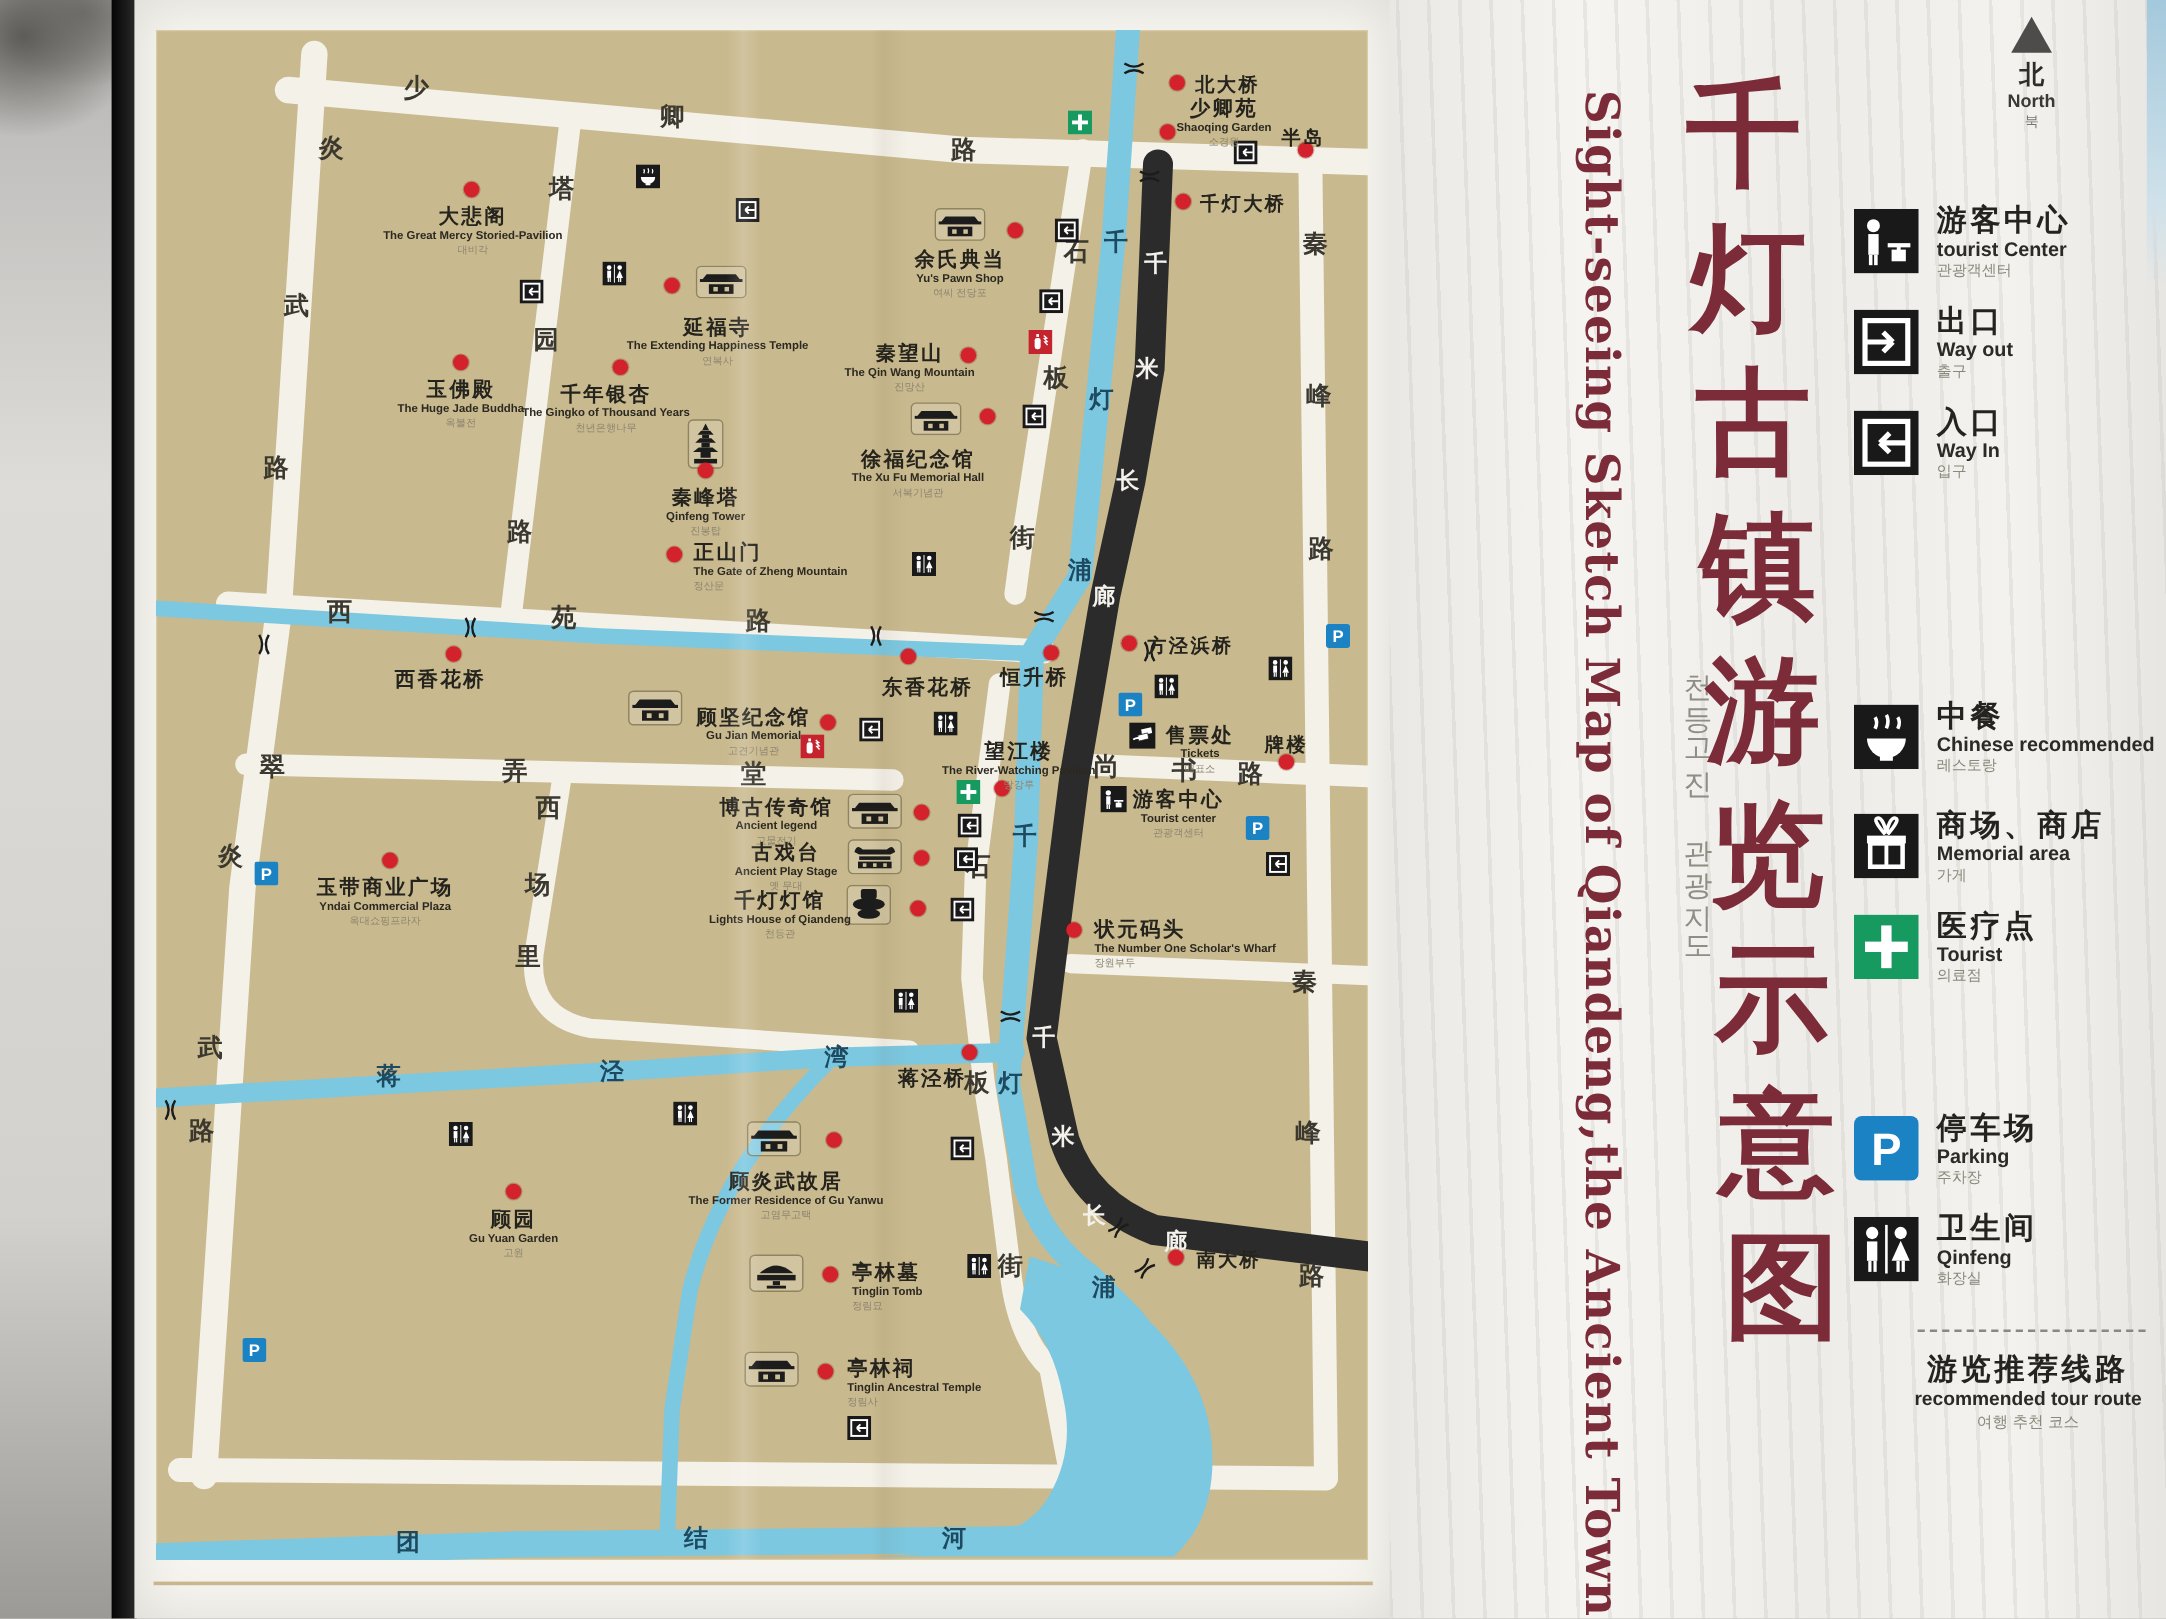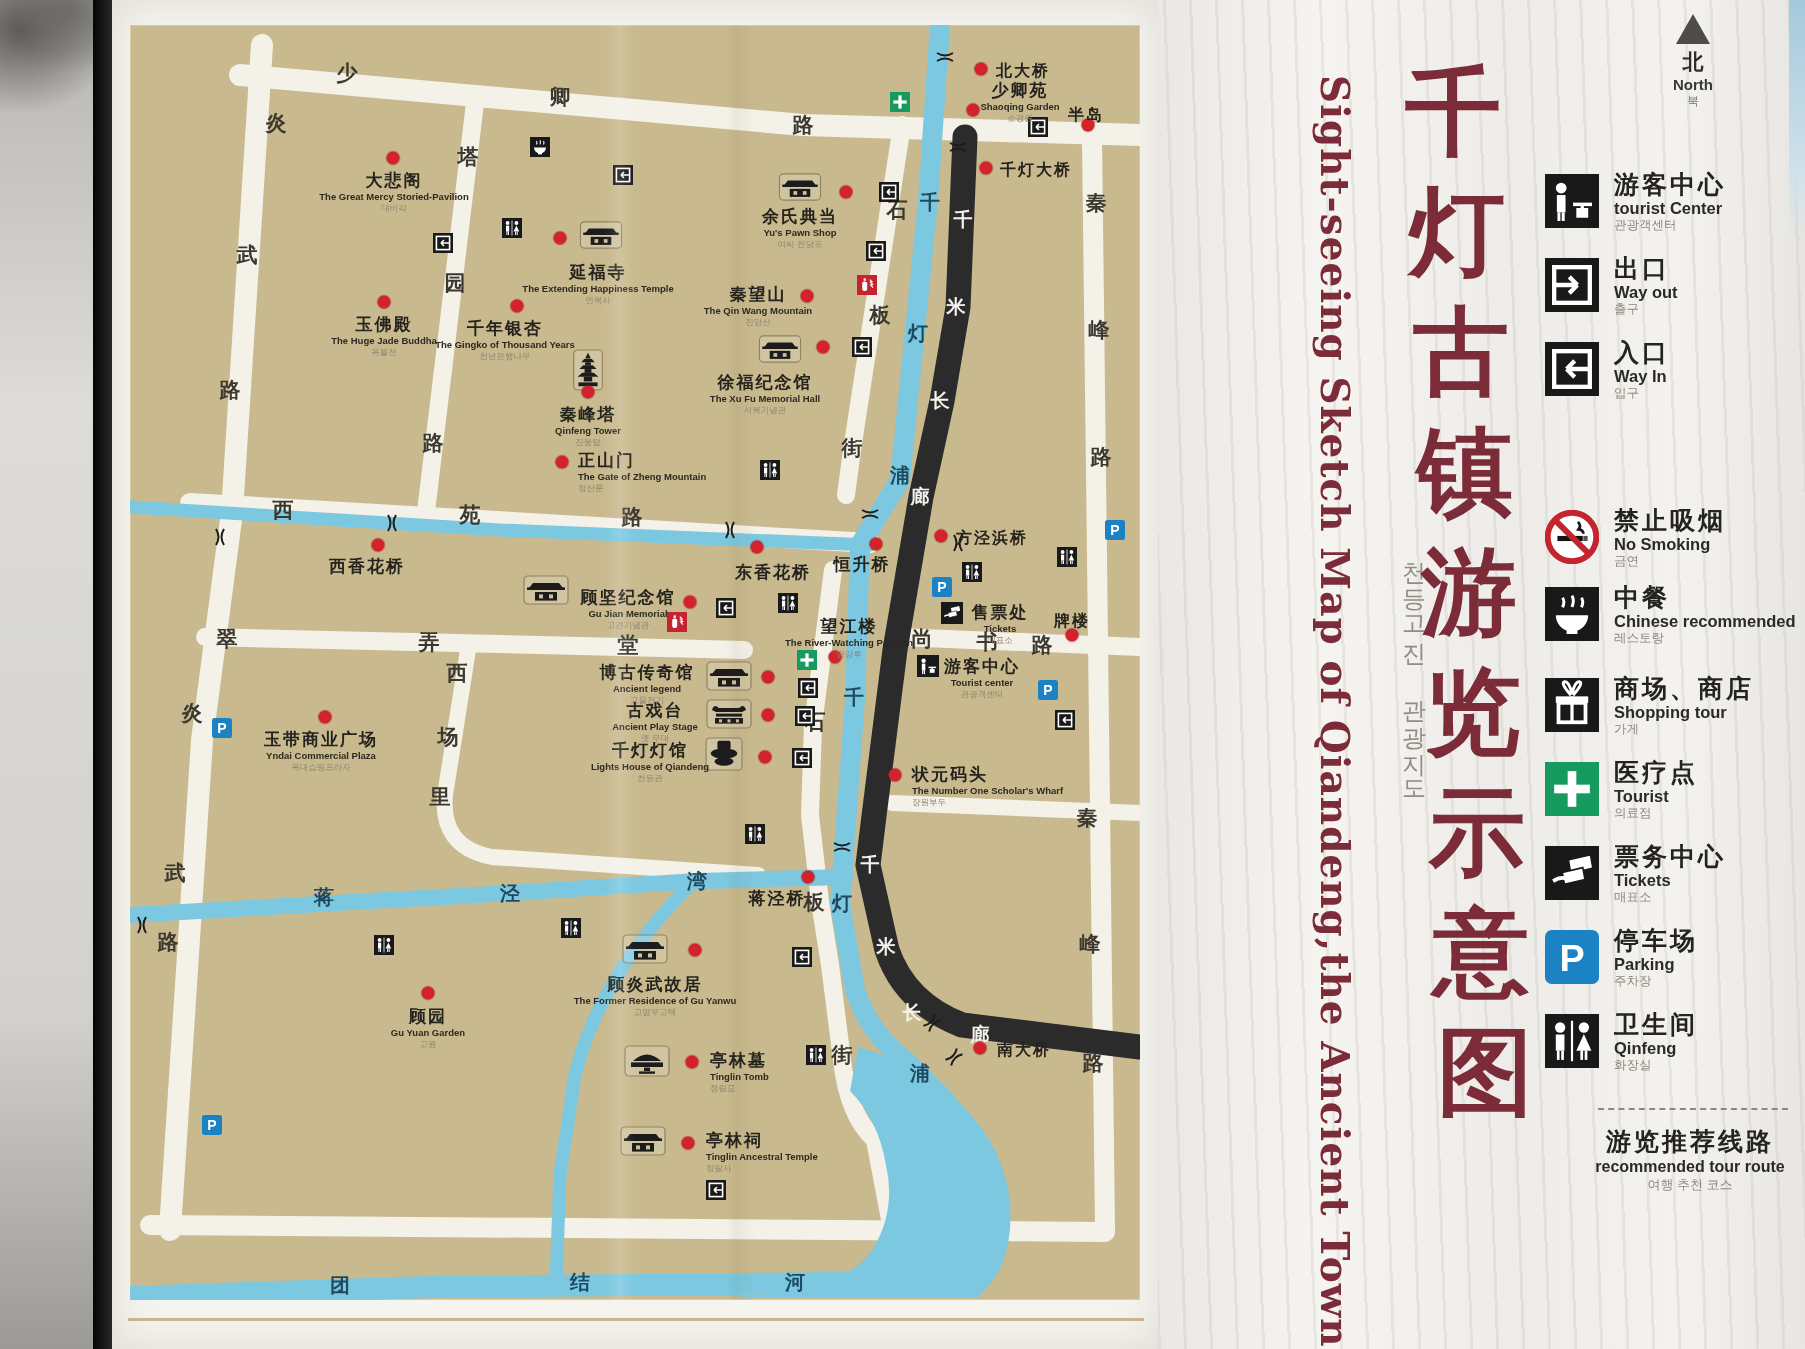"禁止吸烟" div.lg { html: <div> <svg> <use></use> </svg> <div> <b>禁止吸烟</b> <i>No Smoking</i> <u>금연</u> </div> </div> -> none }
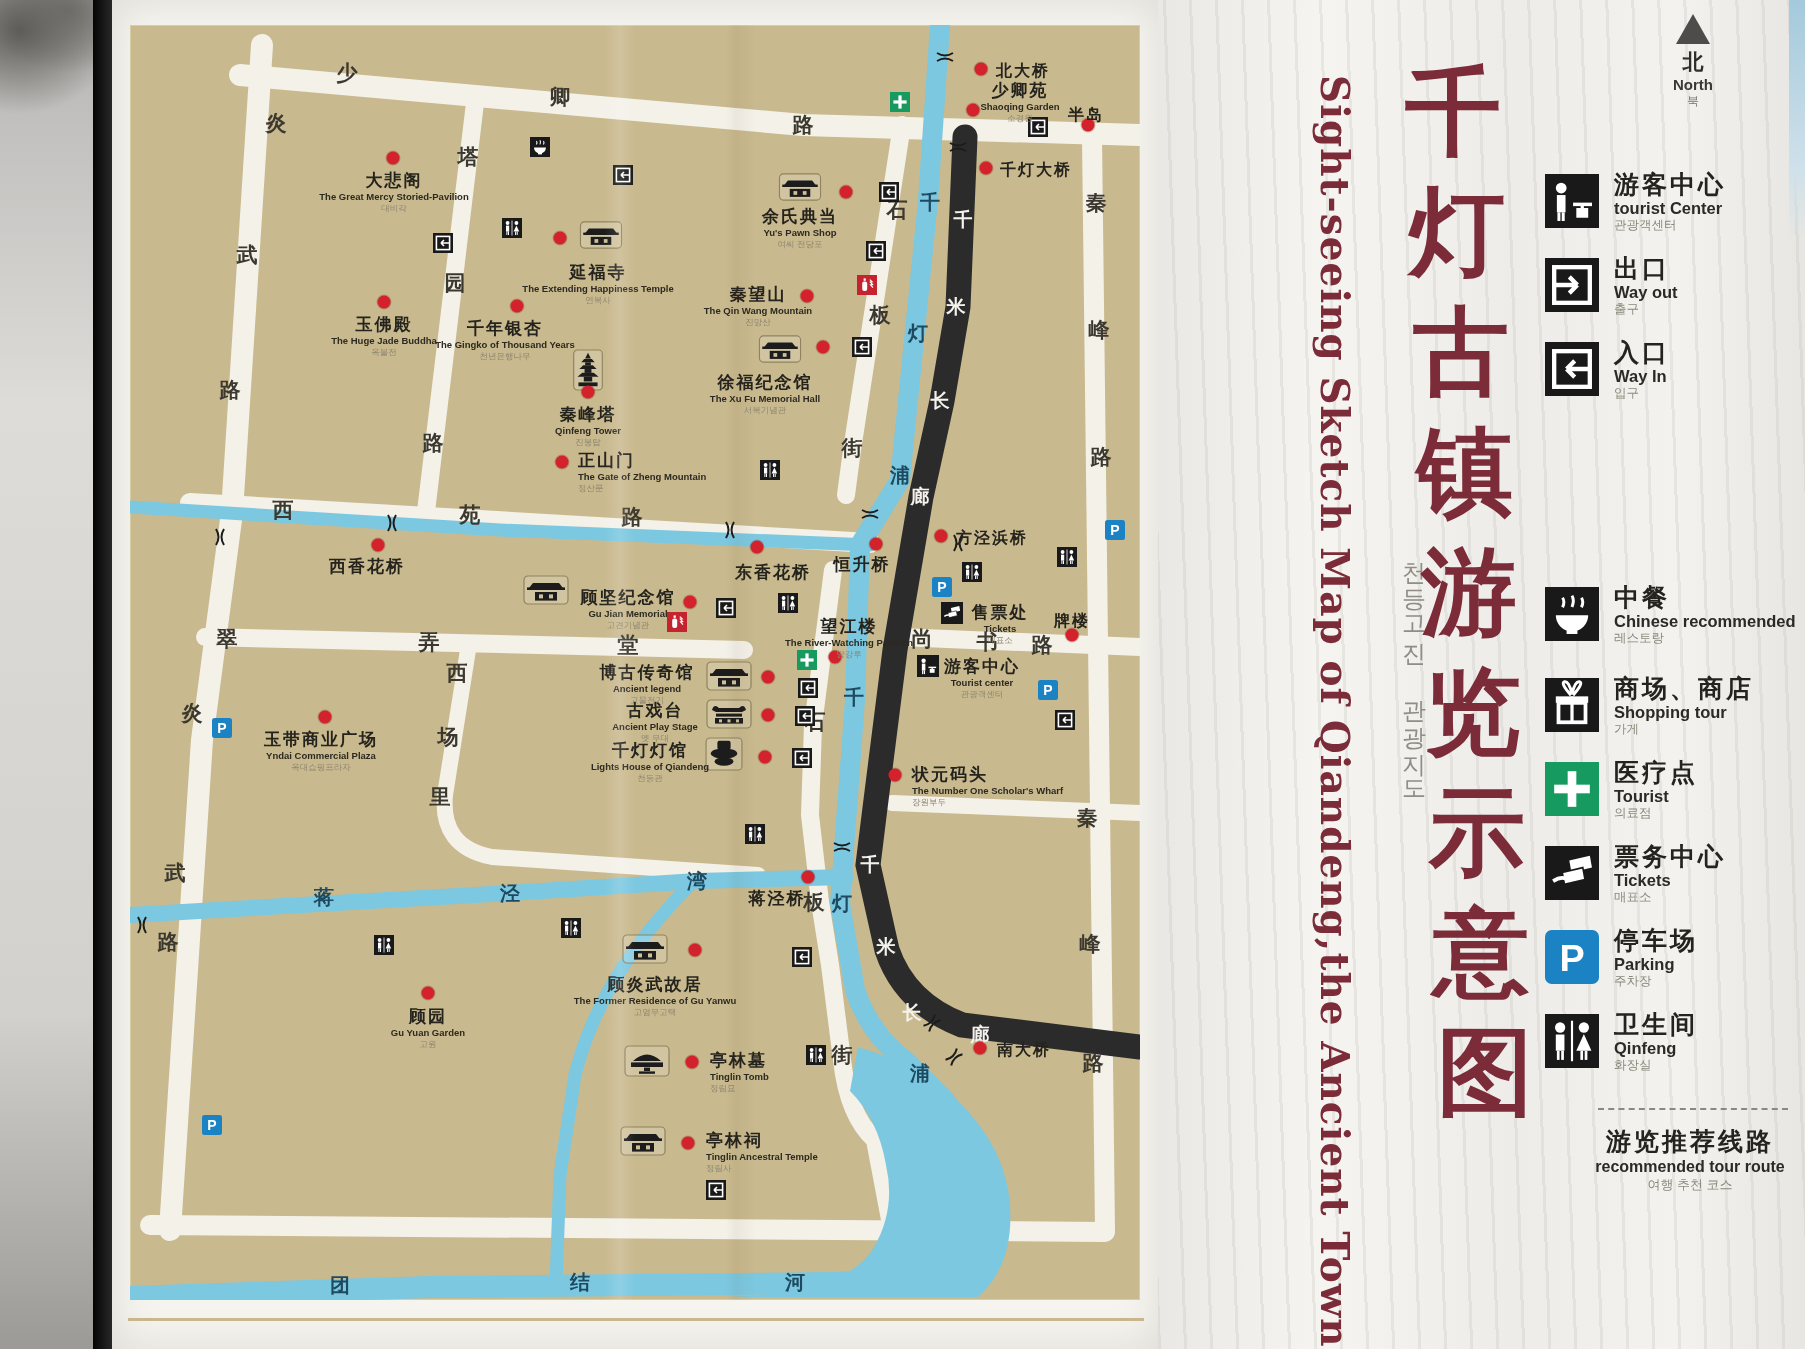"Shopping tour" i { text: Shopping tour -> Memorial area }
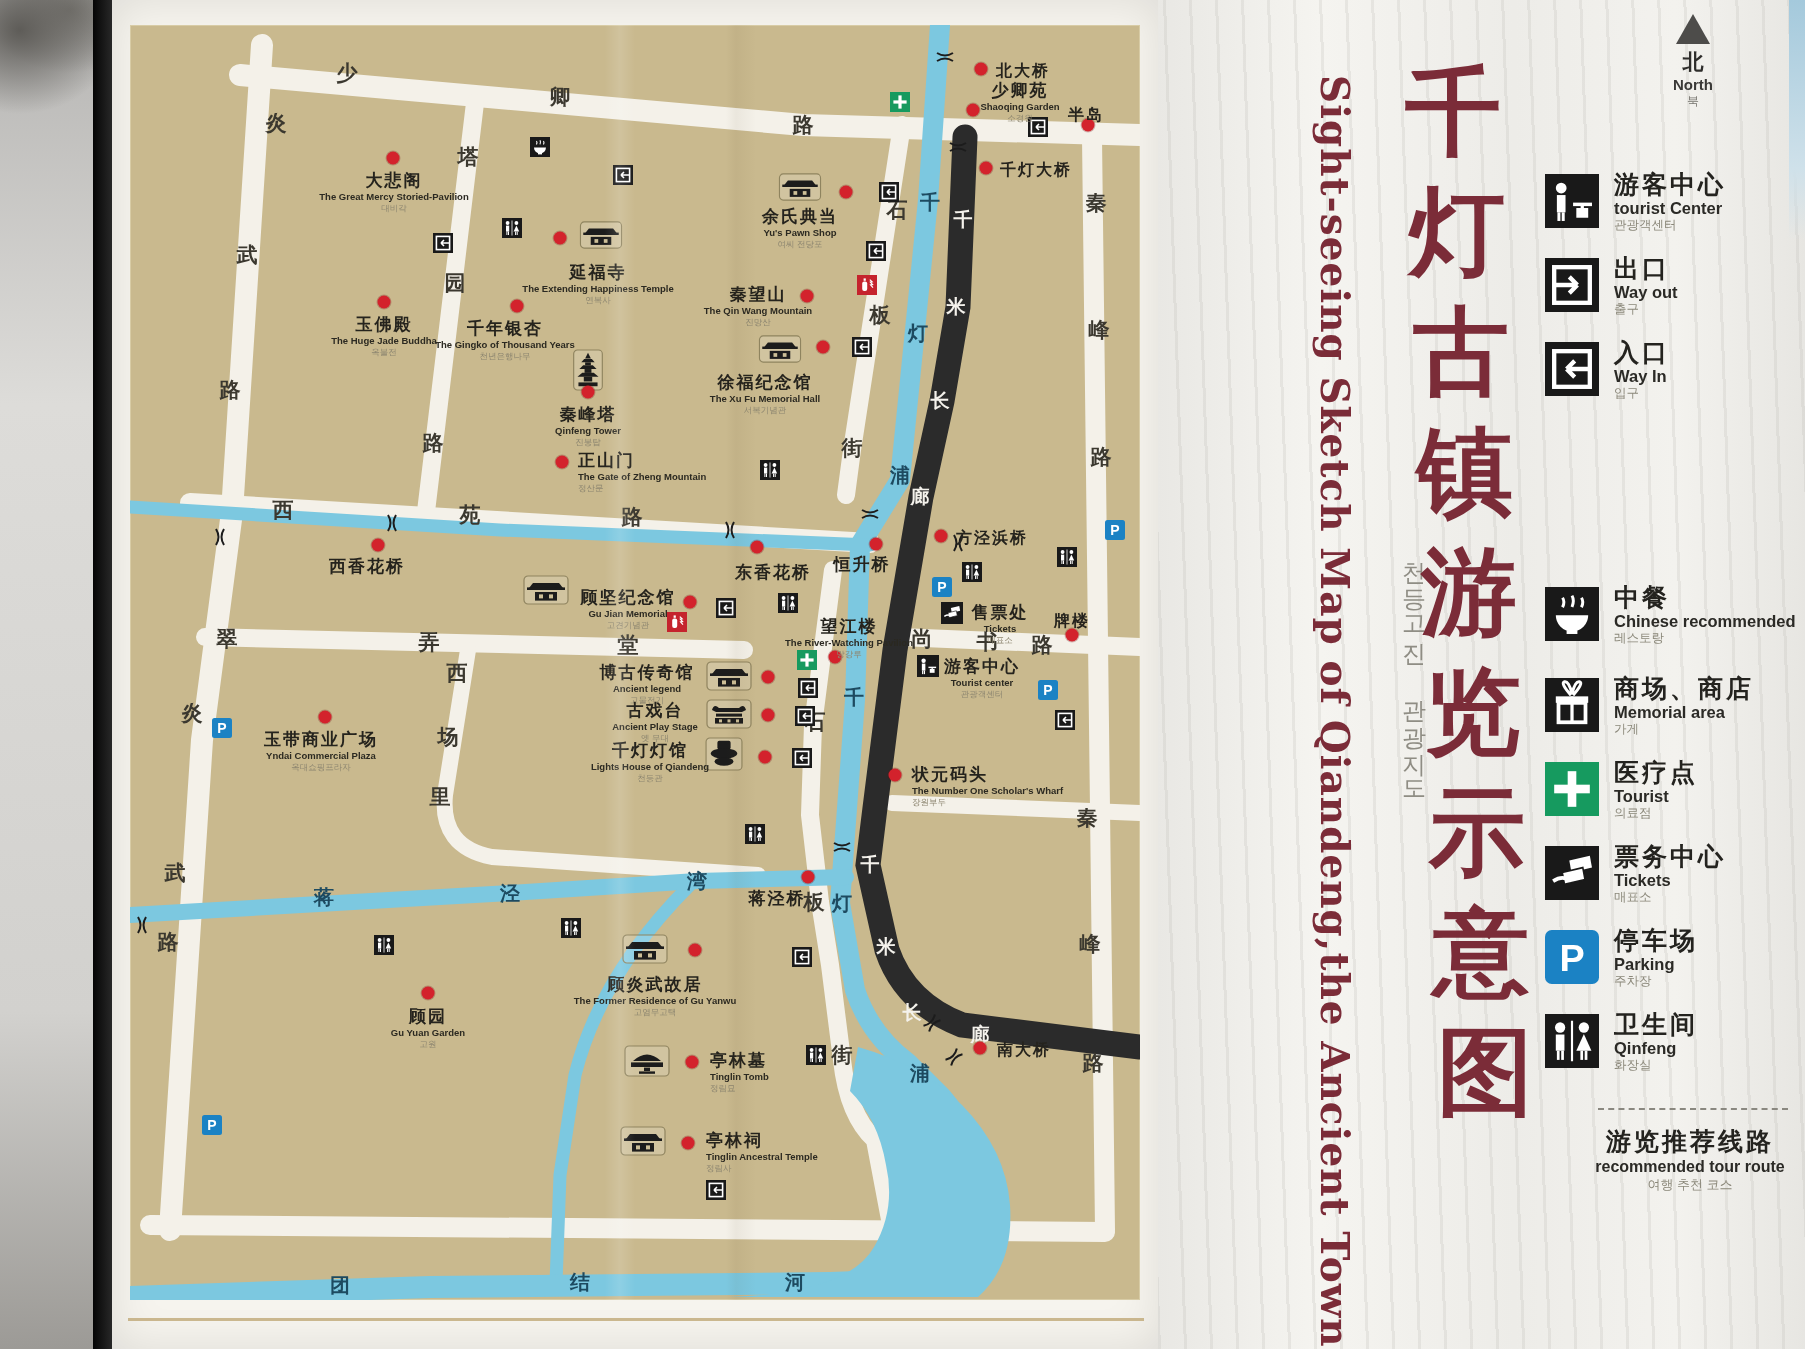"票务中心" div.lg { html: <div> <svg> <use></use> </svg> <div> <b>票务中心</b> <i>Tickets</i> <u>매표소</u> </div> </div> -> none }
